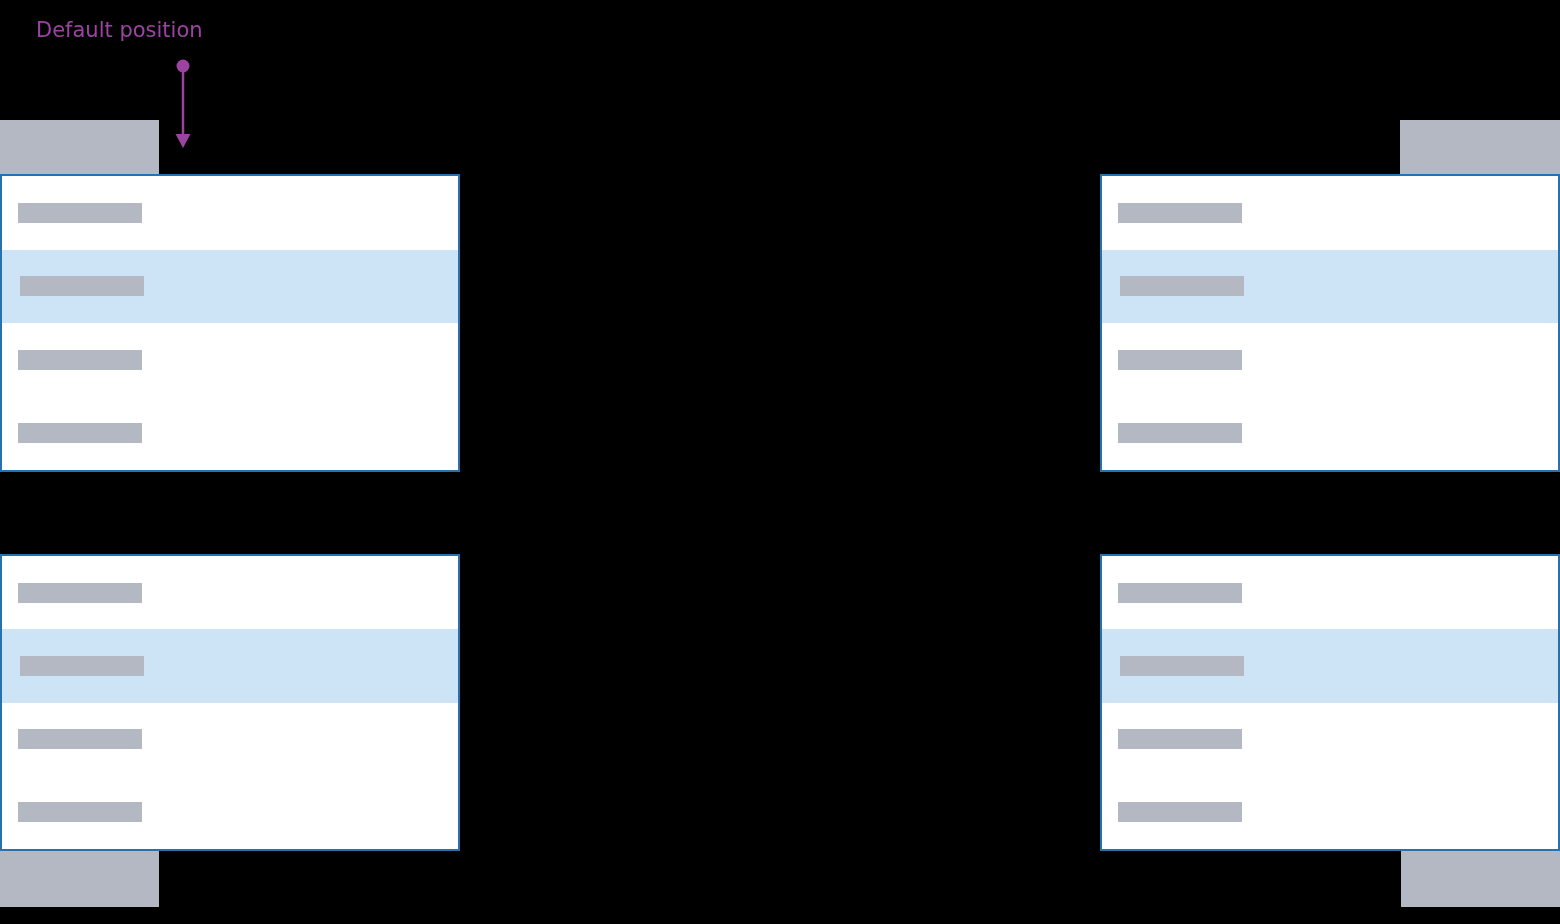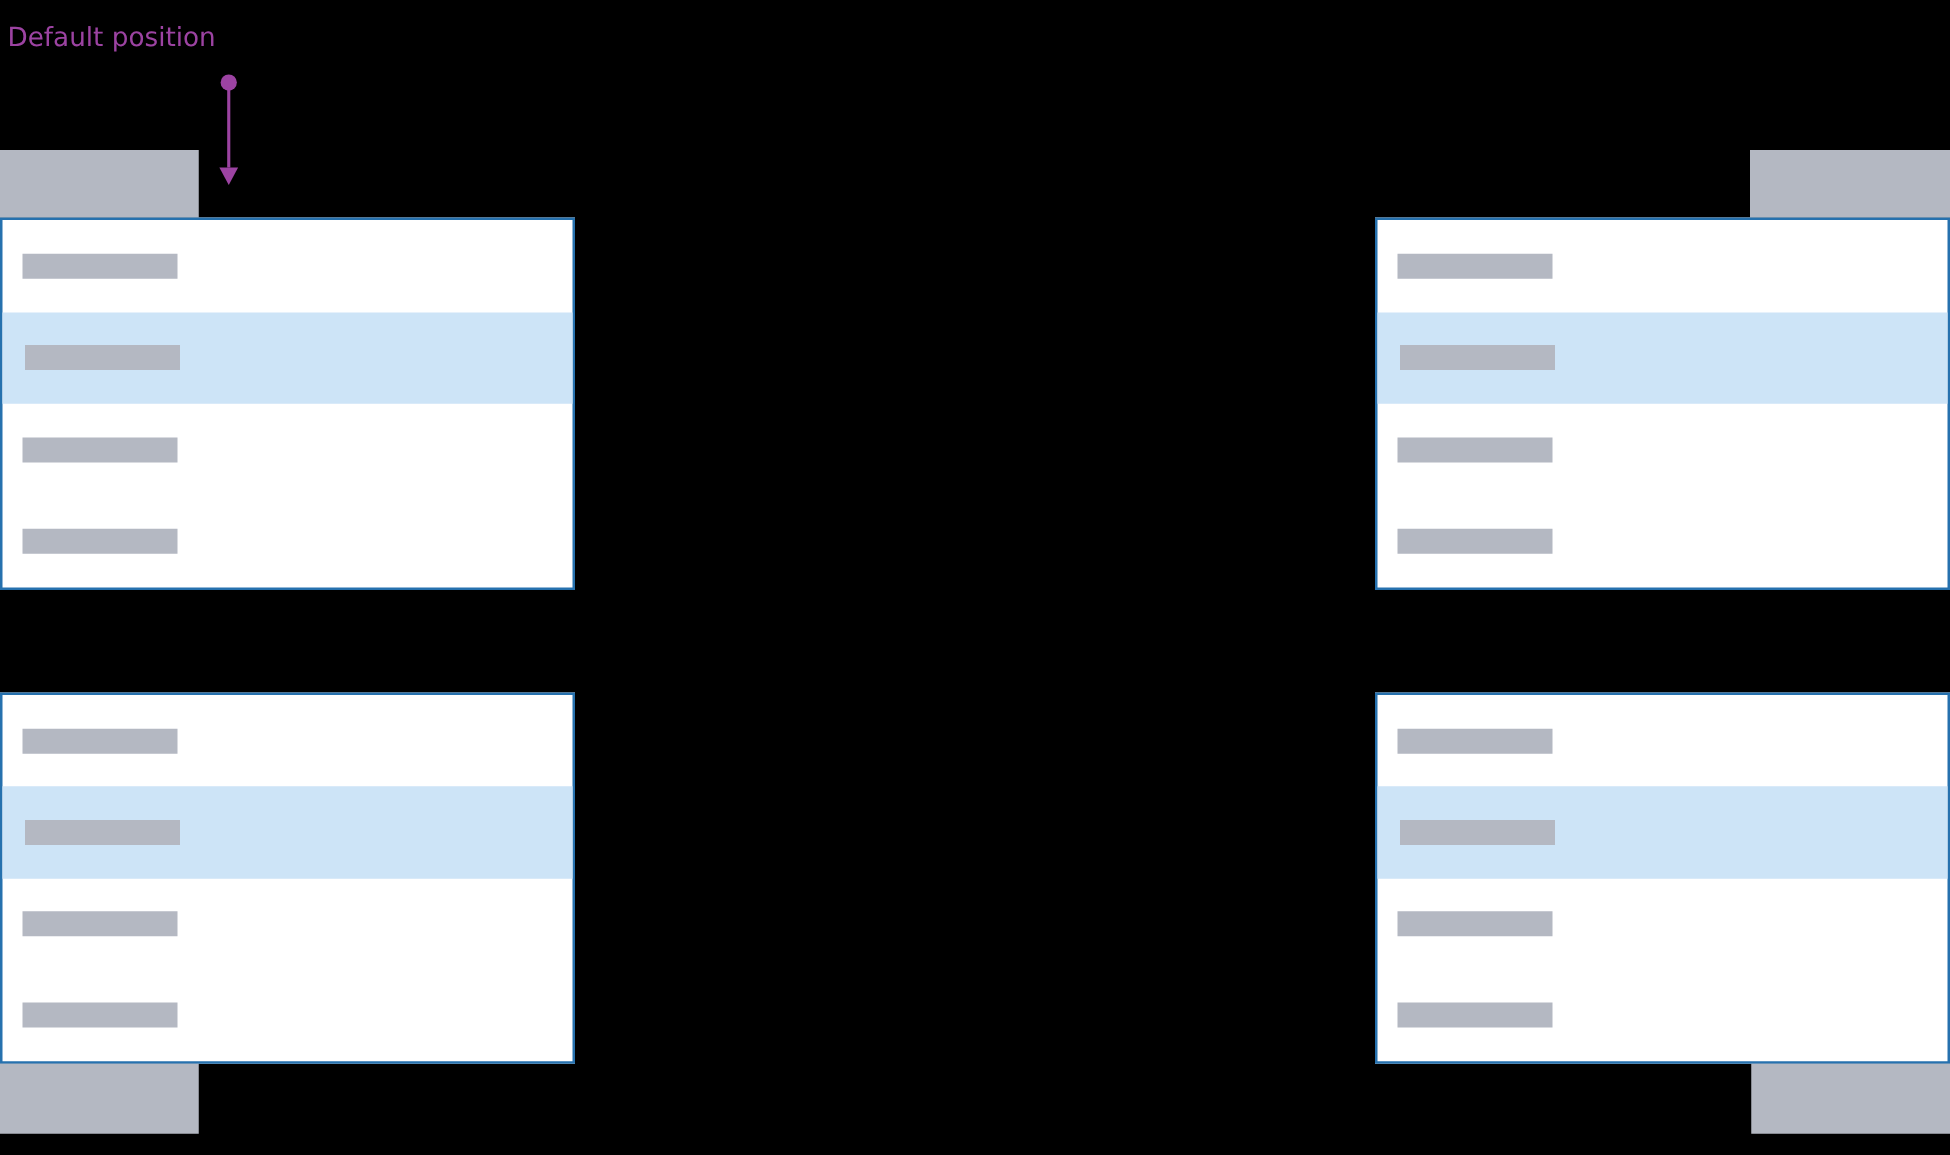"Default position" .annotation-label { left: 6px -> 36px }
